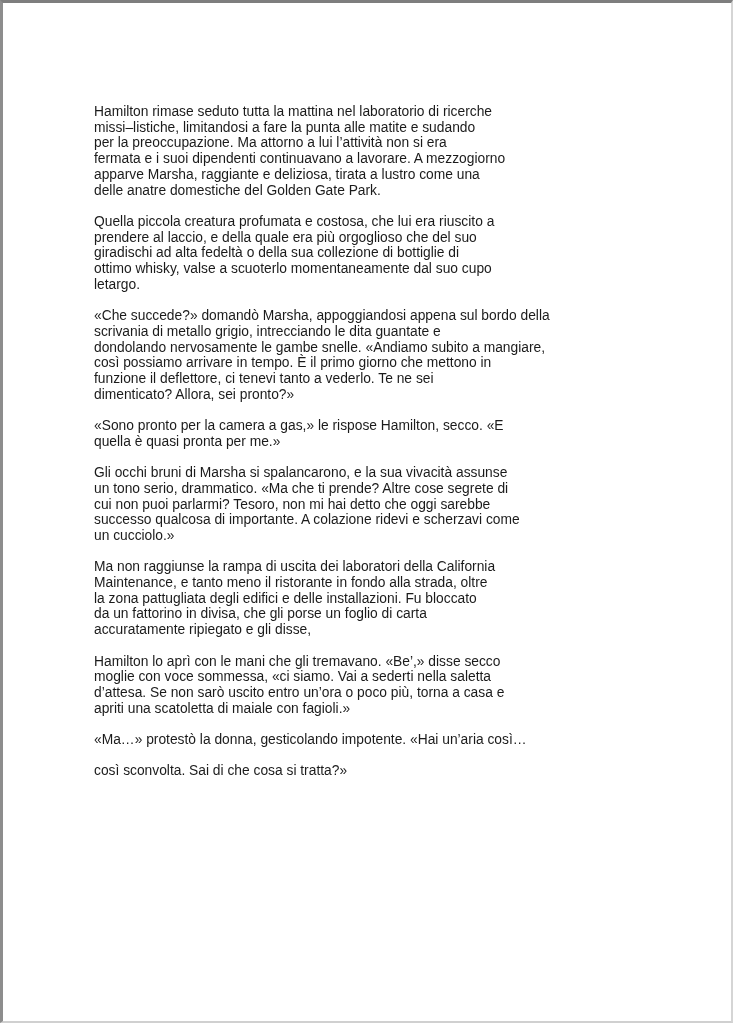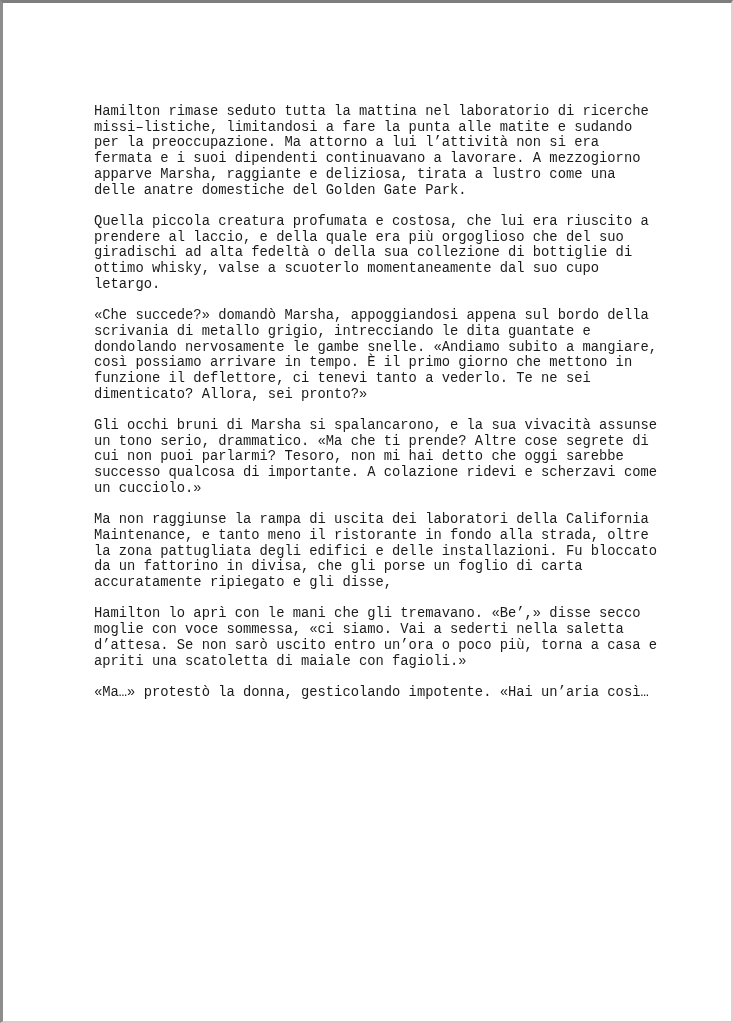"Hamilton rimase seduto tutta la" .content p { font-family: Liberation Mono, monospace -> Liberation Sans, sans-serif }
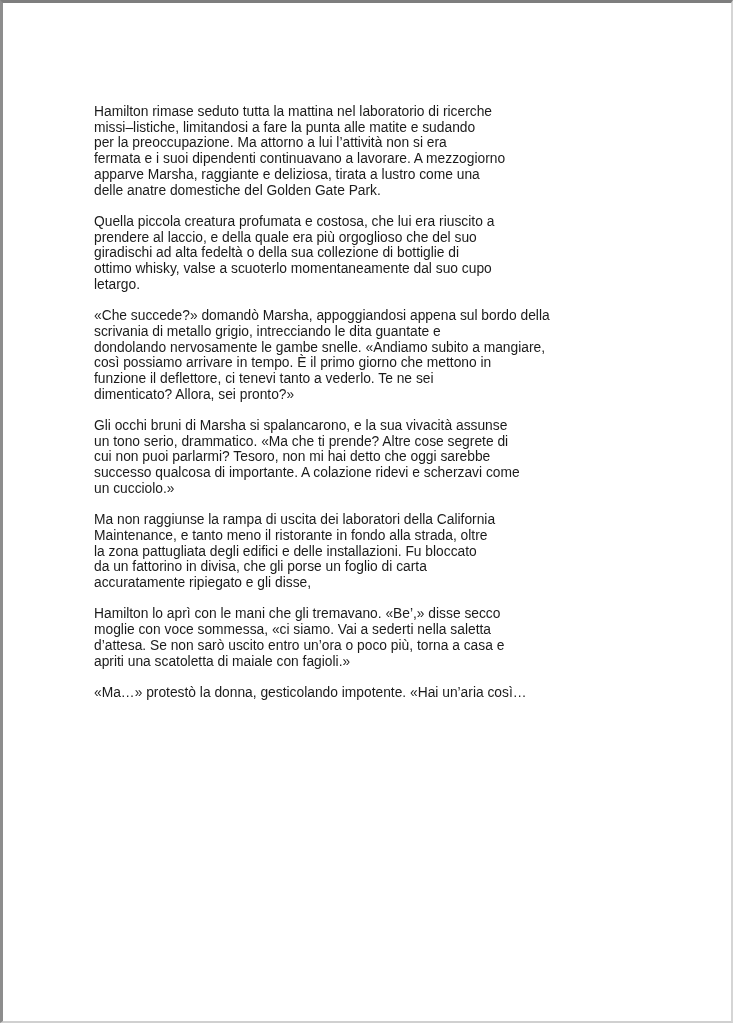"«Sono pronto per la camera" p { html: none -> <p>«Sono pronto per la camera a gas,» le rispose Hamilton, secco. «E quella è quasi pronta per me.»</p> }
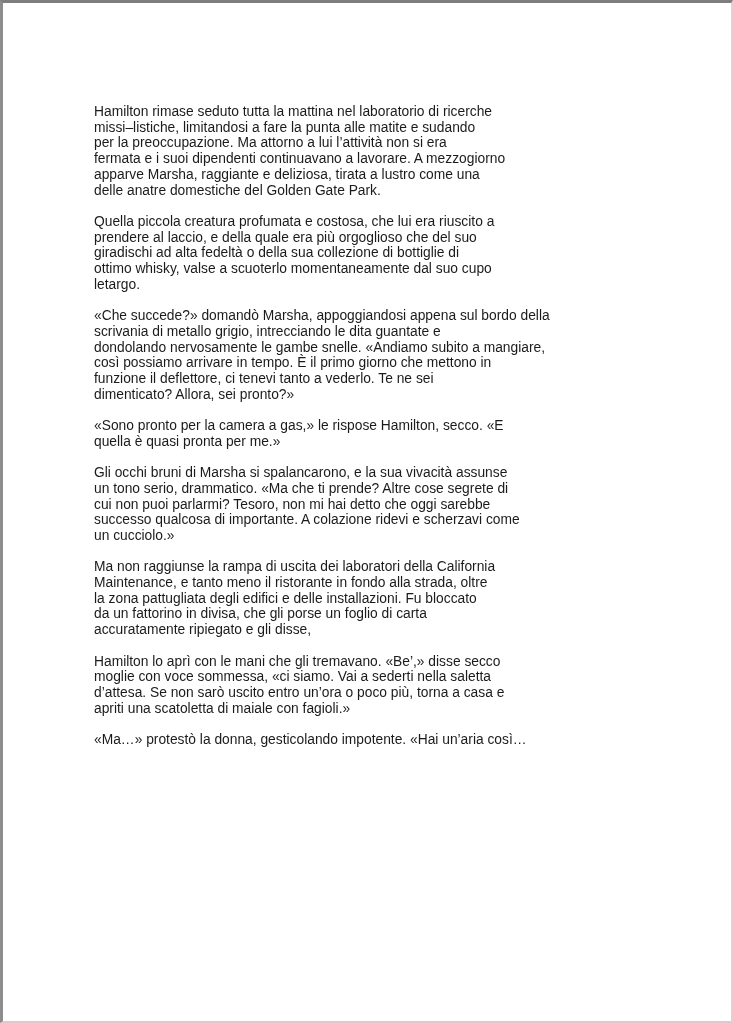"così sconvolta. Sai di che" p { html: none -> <p>così sconvolta. Sai di che cosa si tratta?»</p> }
